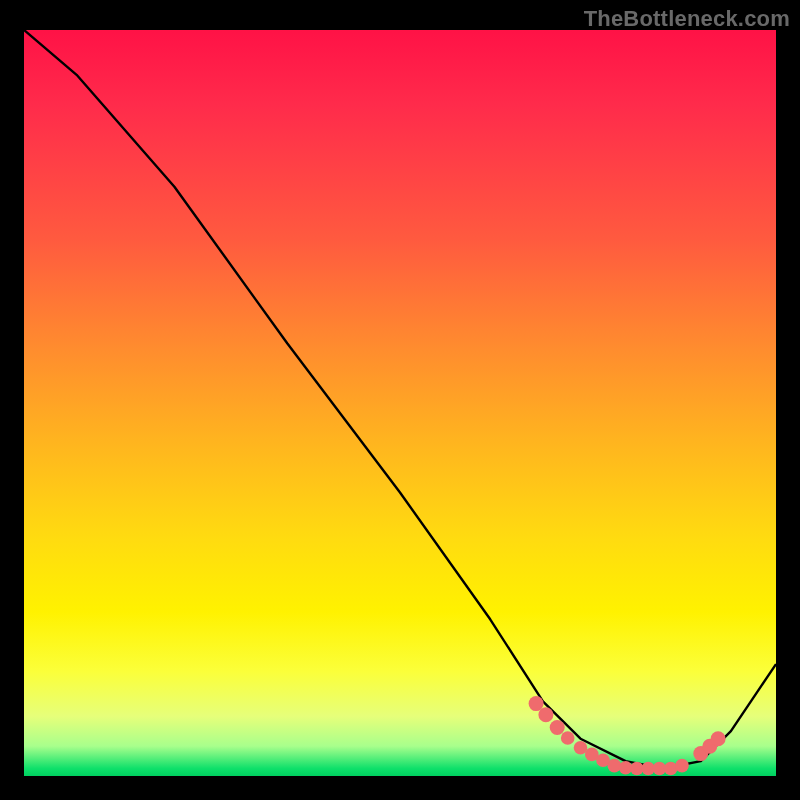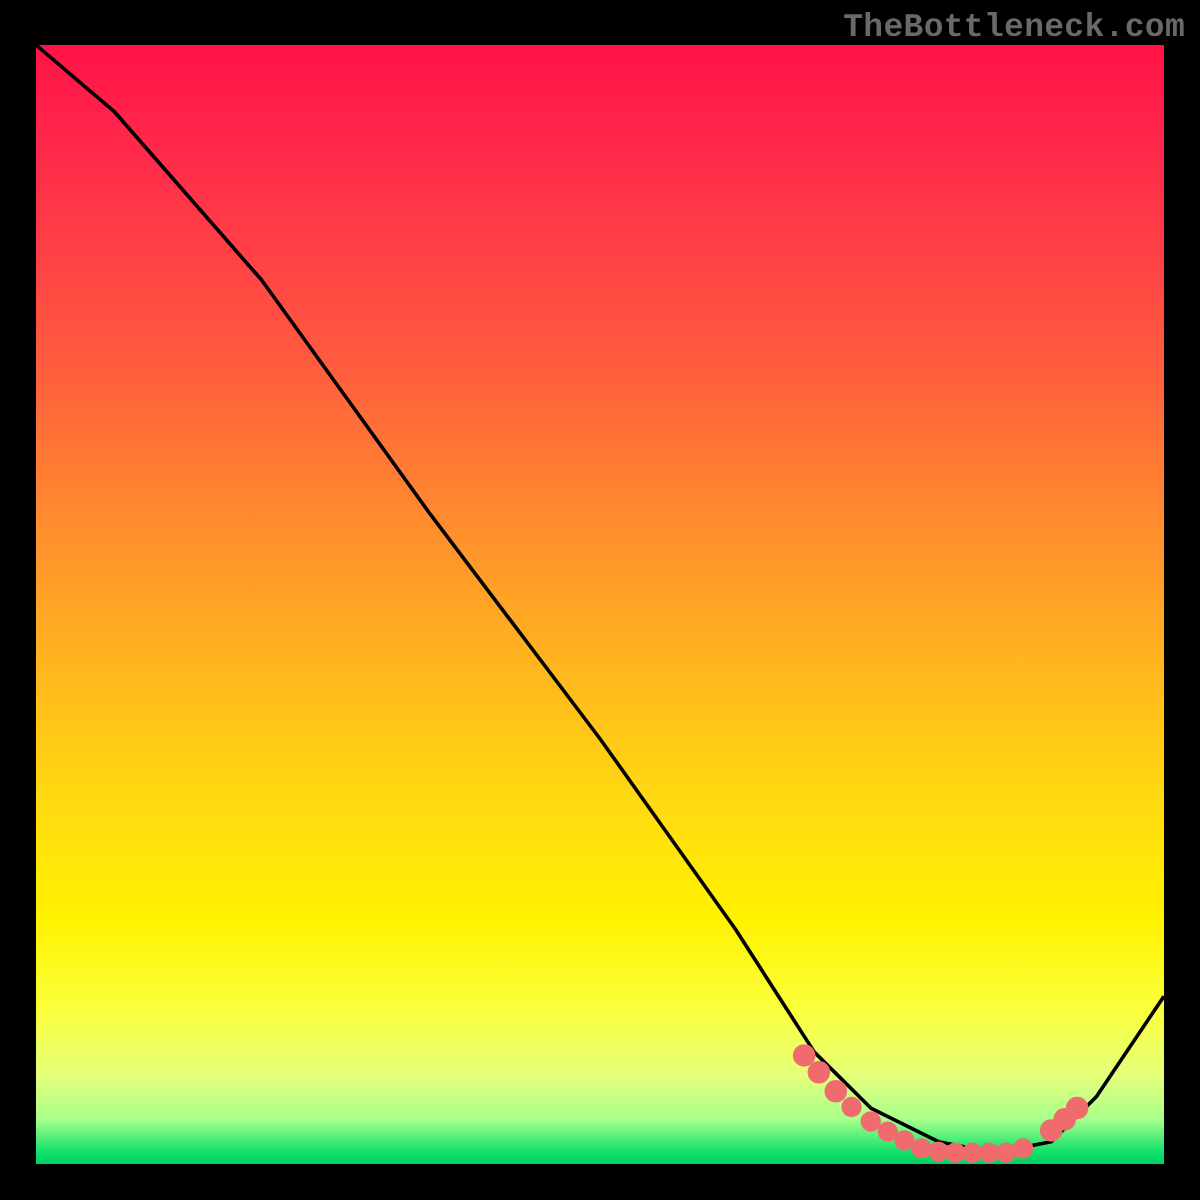"TheBottleneck.com" .attribution { font-family: Liberation Mono, monospace -> Liberation Sans, sans-serif }
